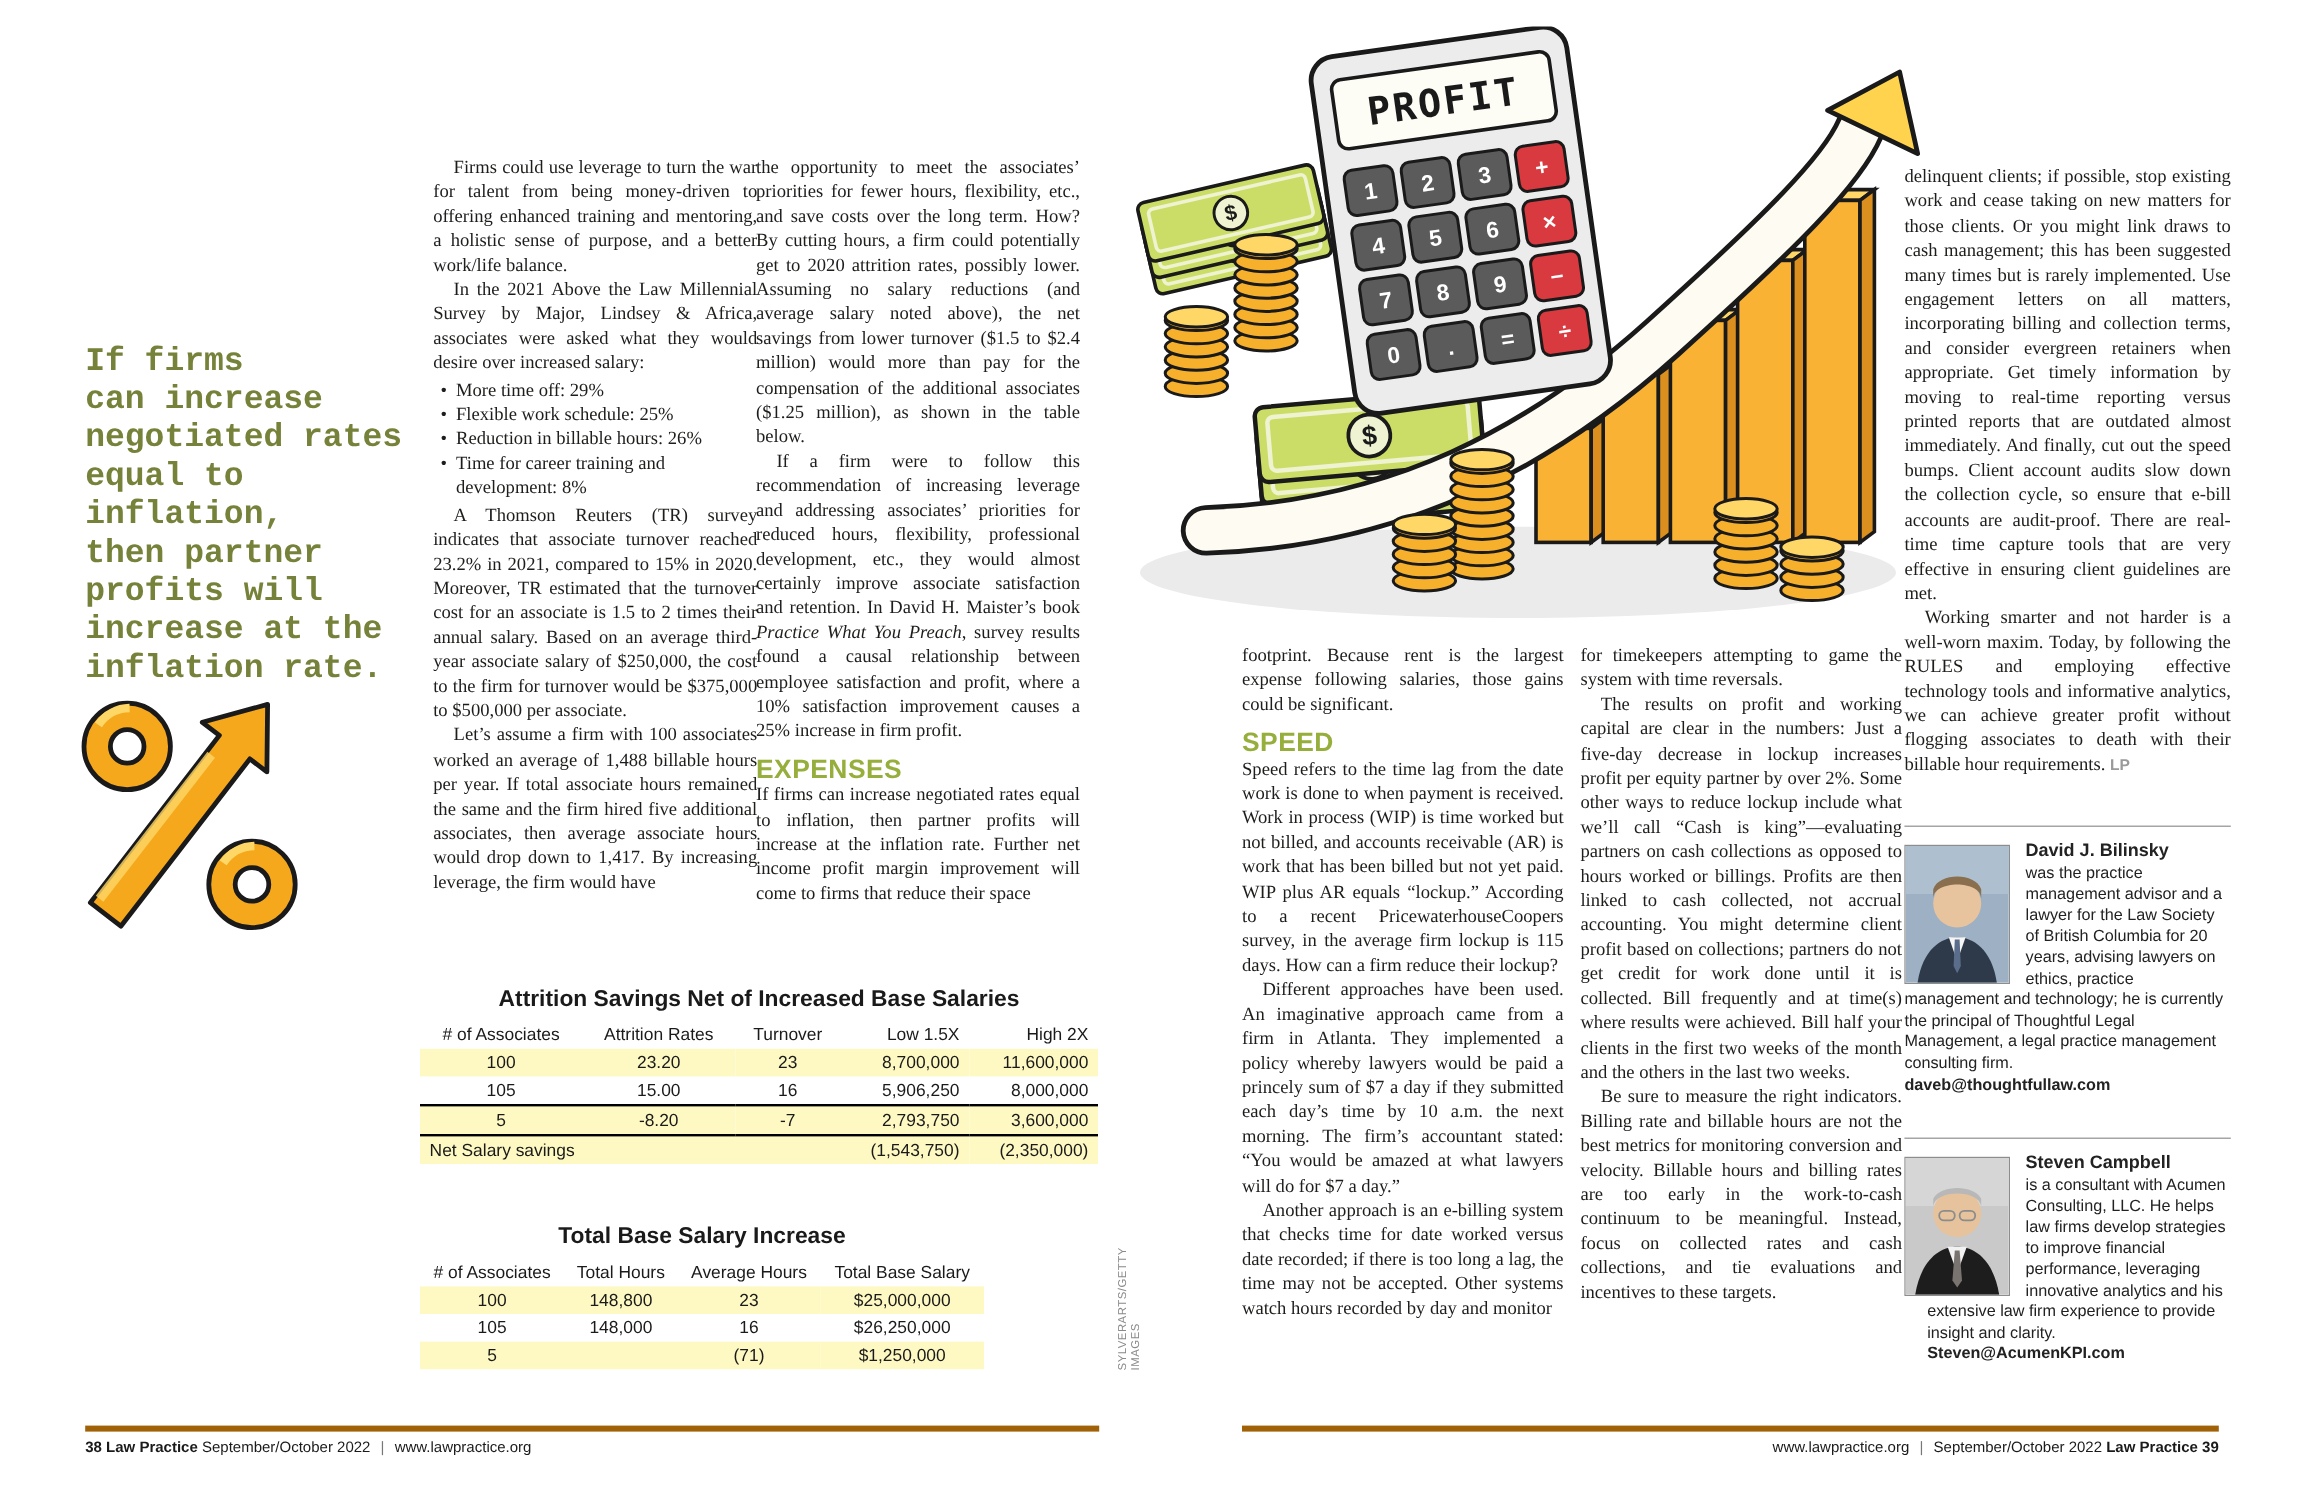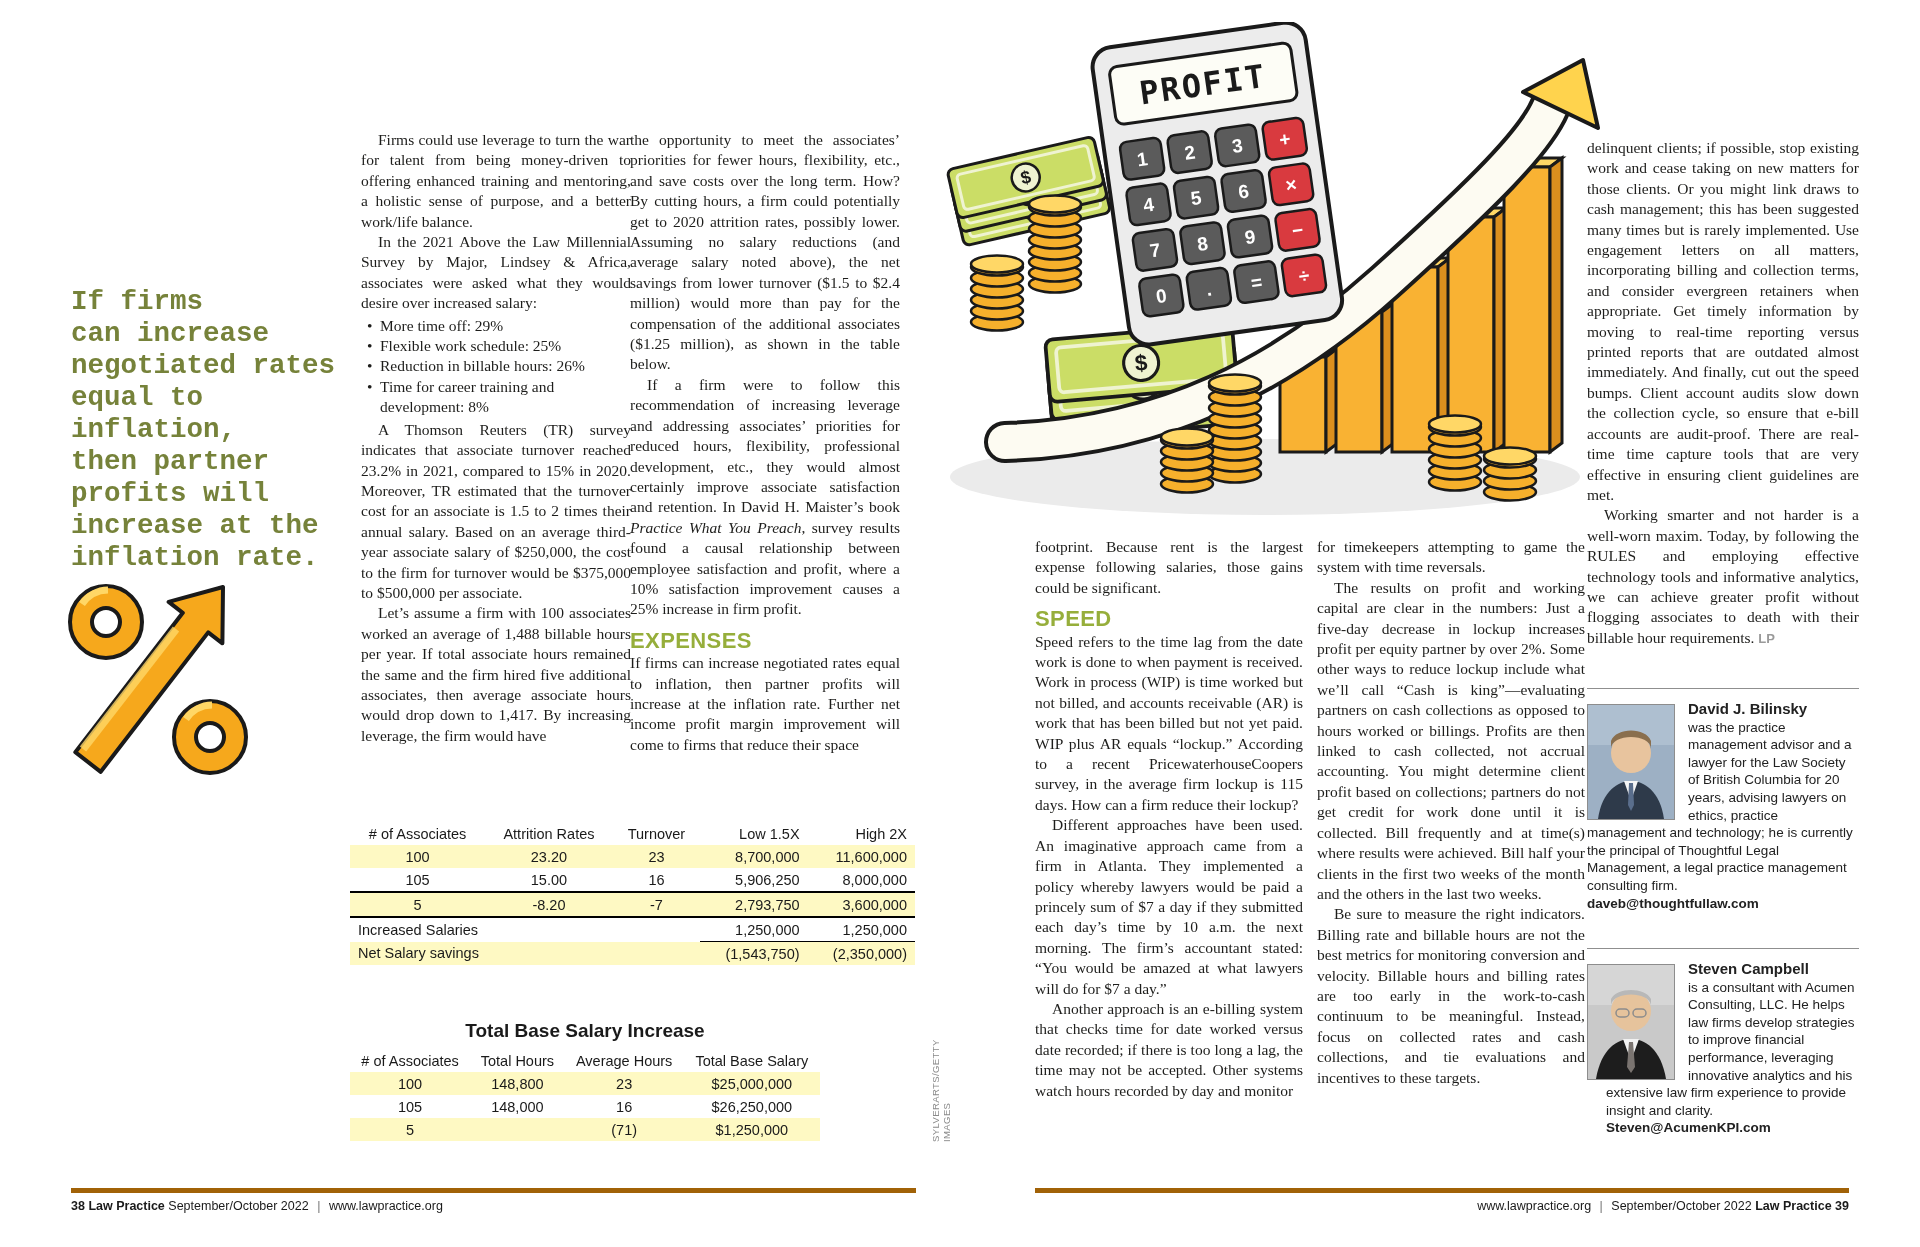"Attrition Savings Net of Increased" div.tbl-title { html: none -> <div>Attrition Savings Net of Increased Base Salaries</div> }
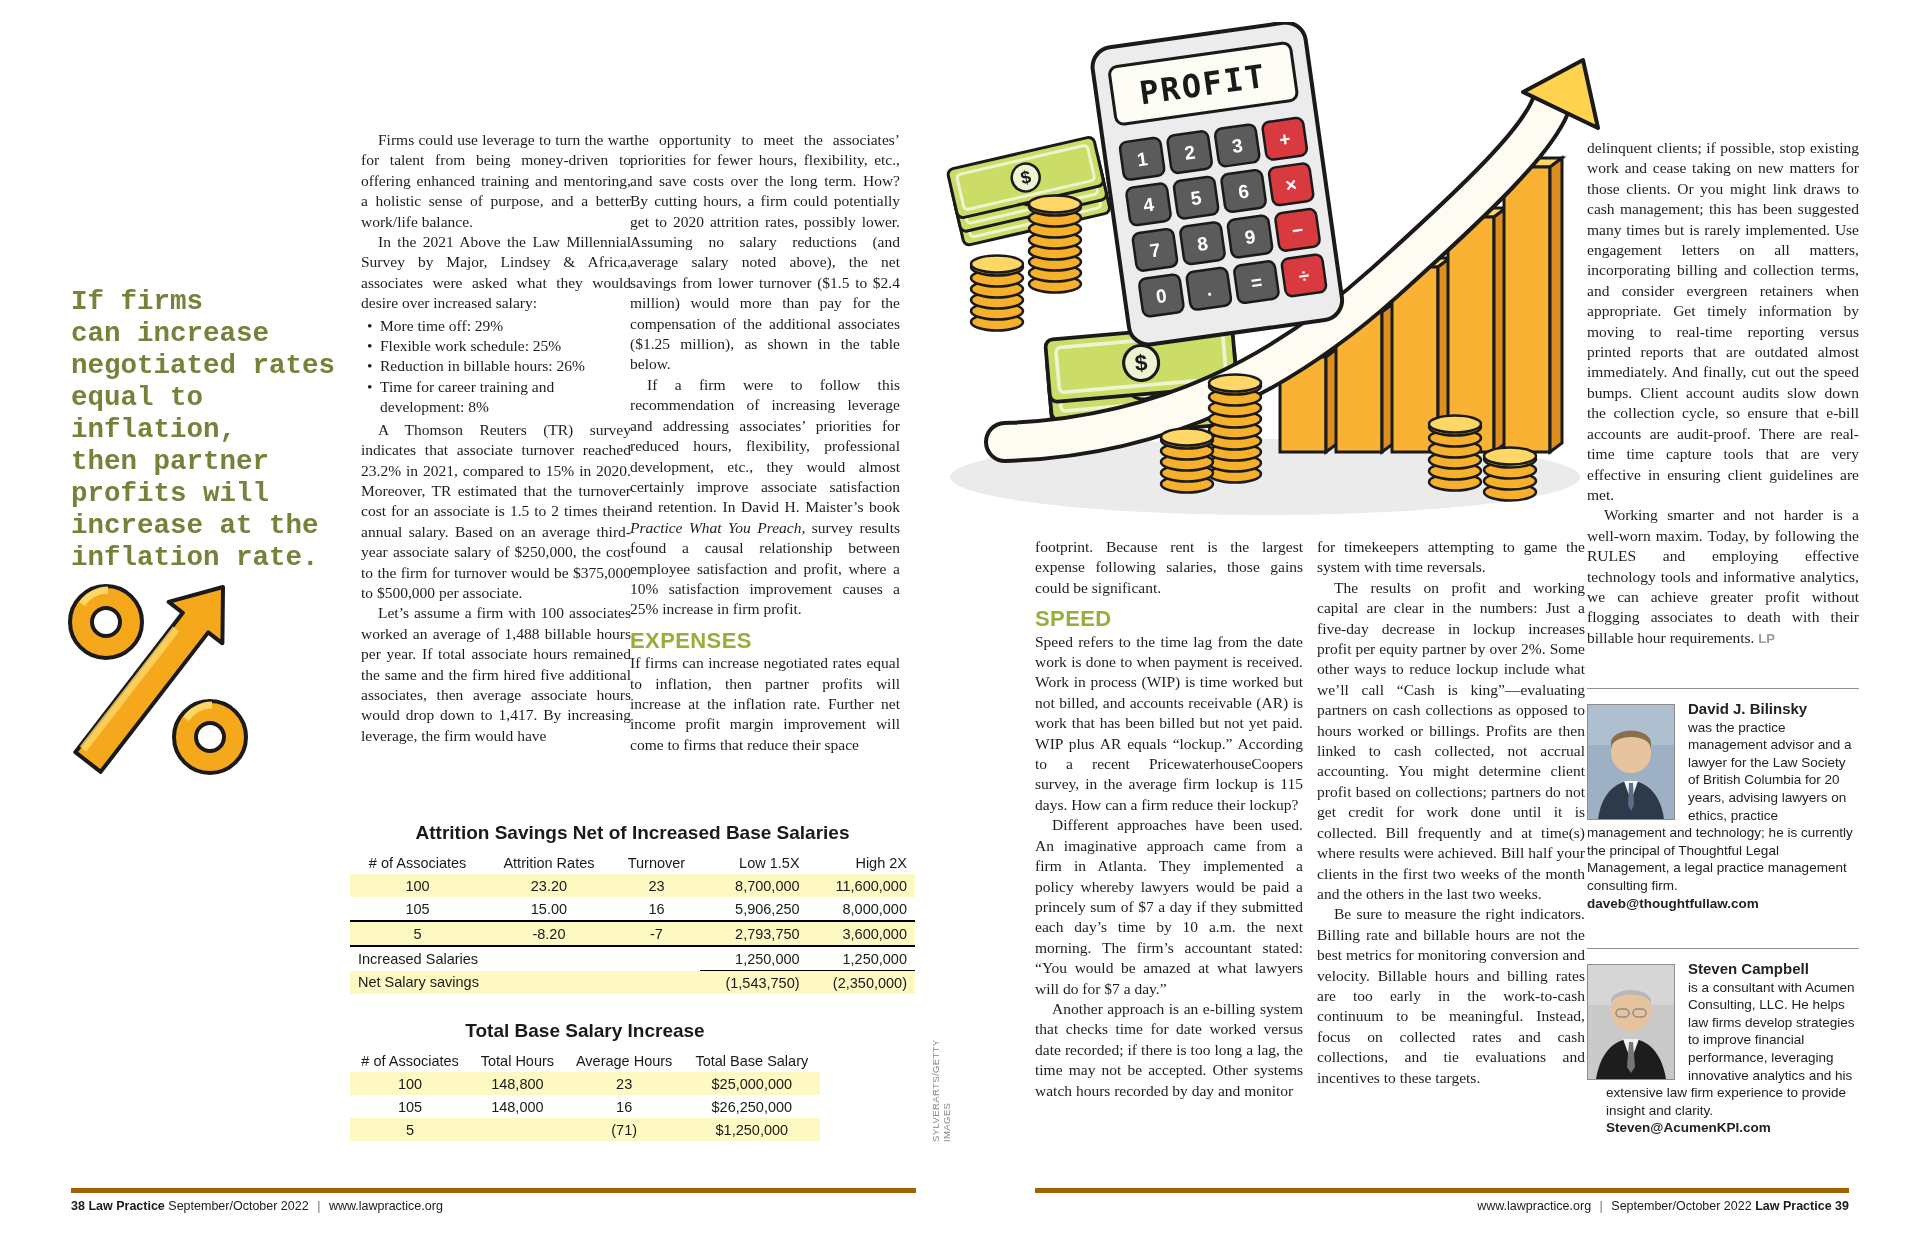"Increased Salaries" tr { html: <tr> <td>Increased Salaries</td> <td>1,250,000</td> <td>1,250,000</td> </tr> -> none }
